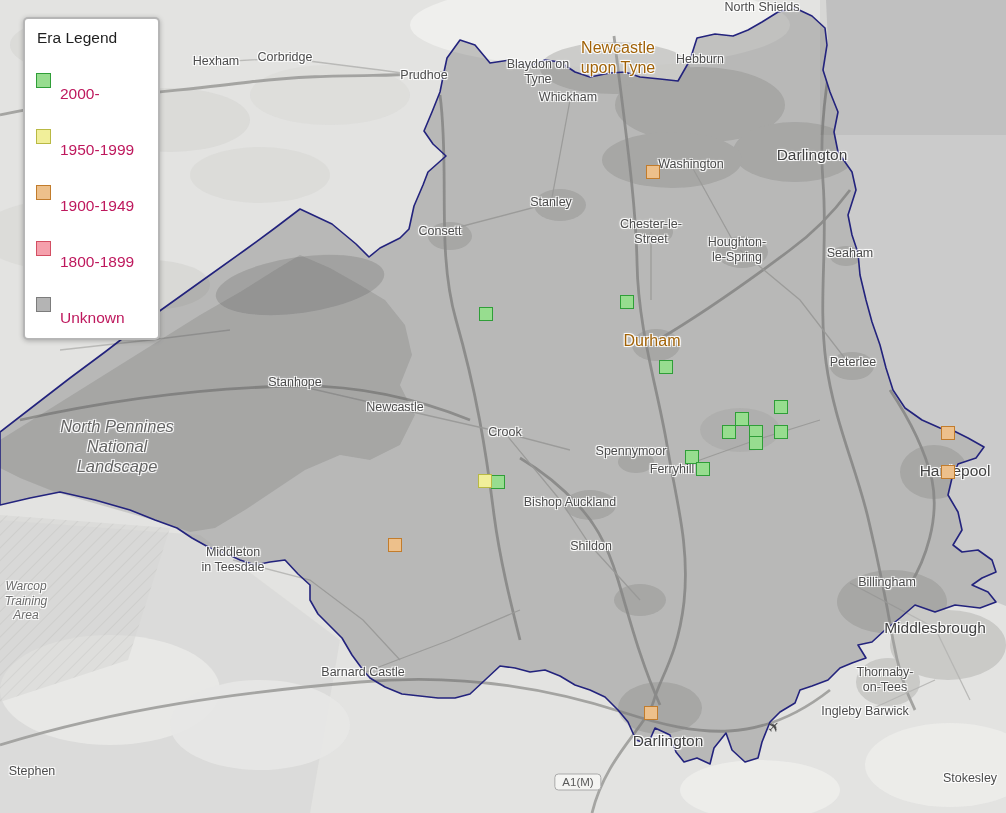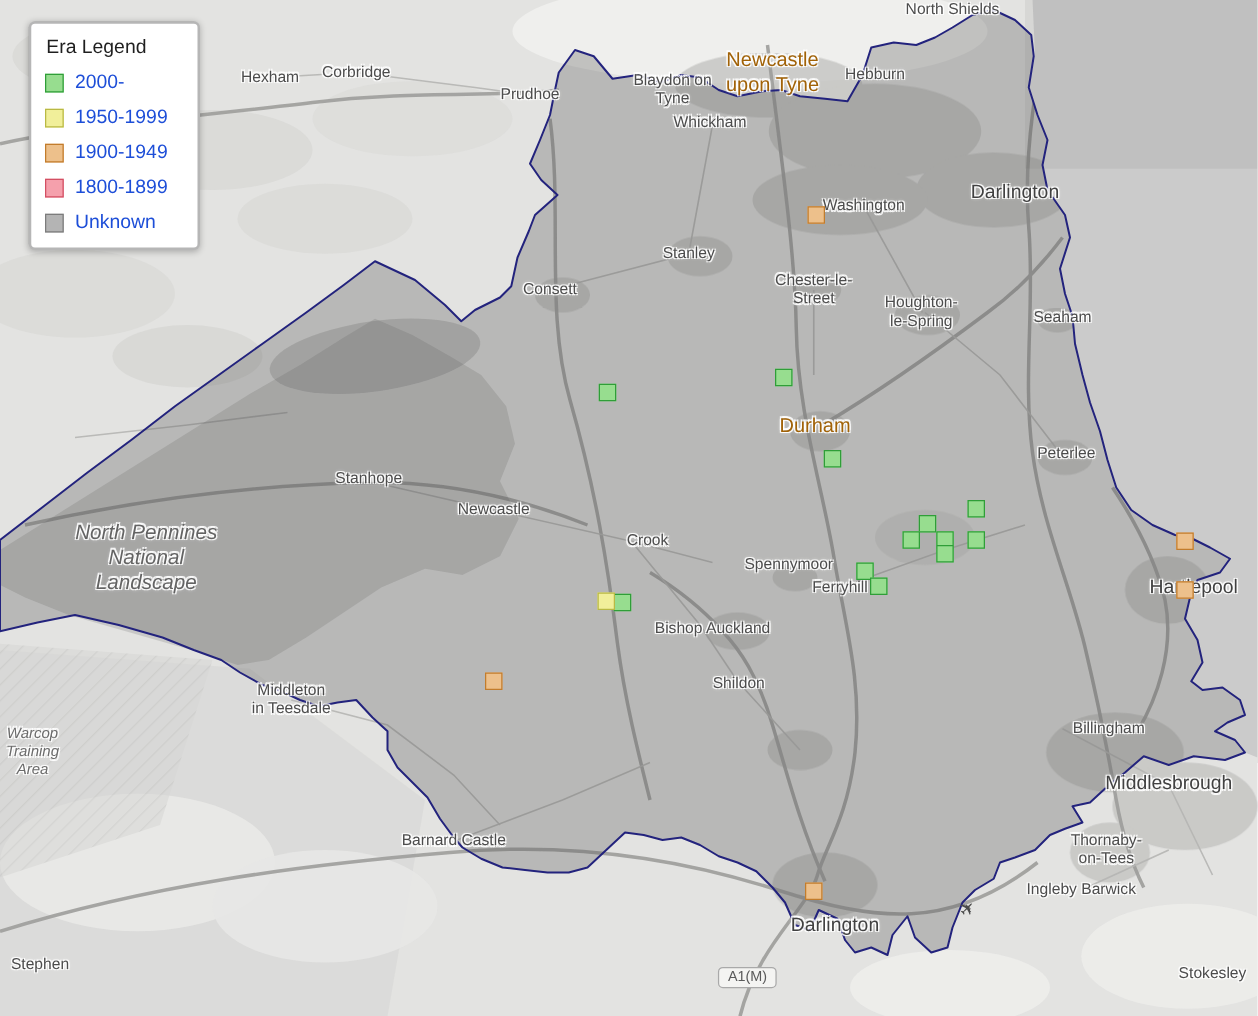"2000-" .legend-label { color: #1d4ed8 -> #be185d; margin-top: none -> 28px }
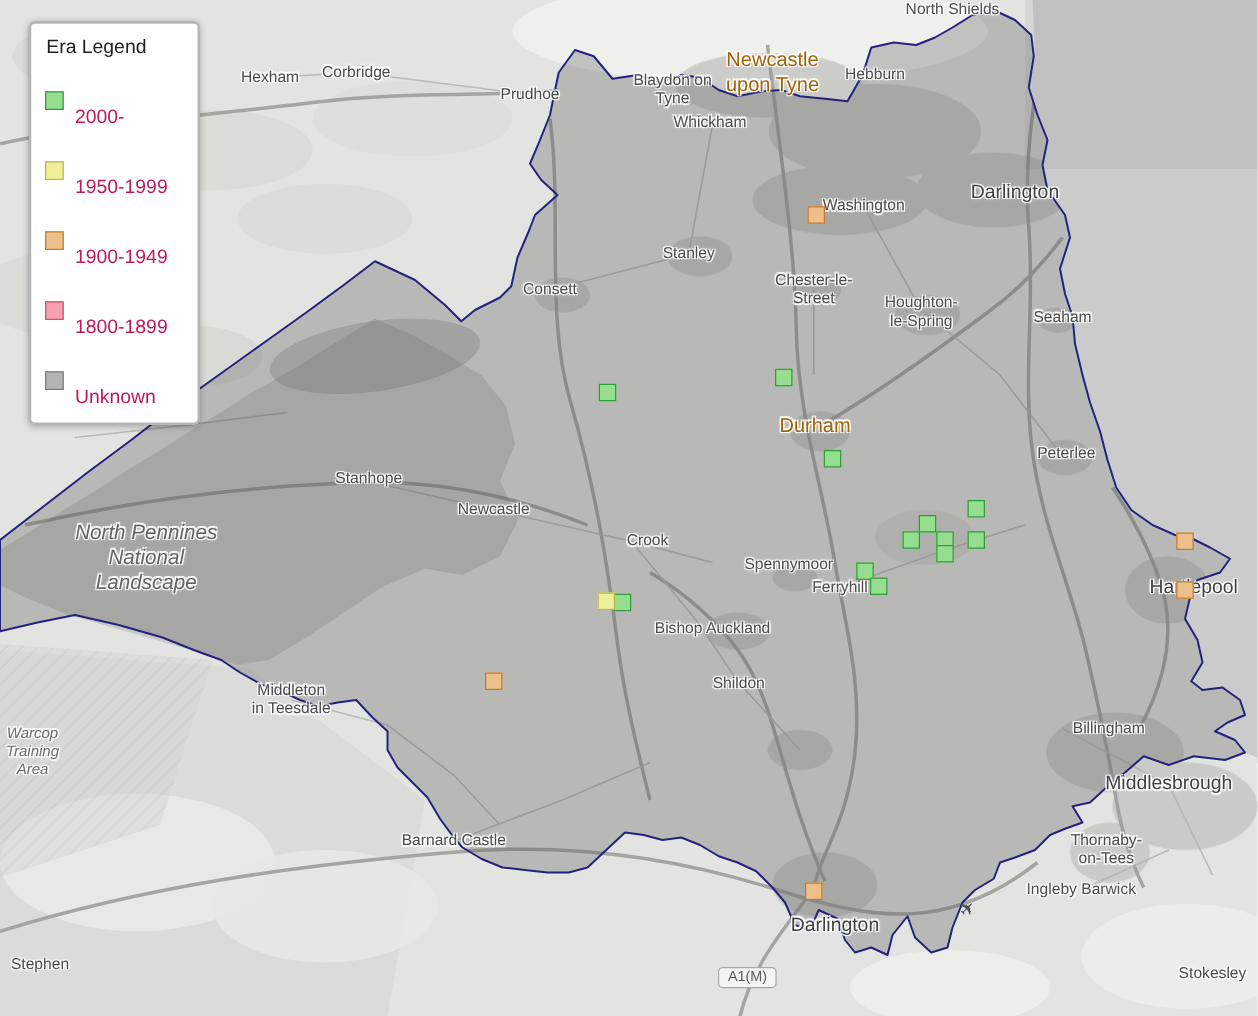"Crook" div.lbl { left: 518px -> 505px }
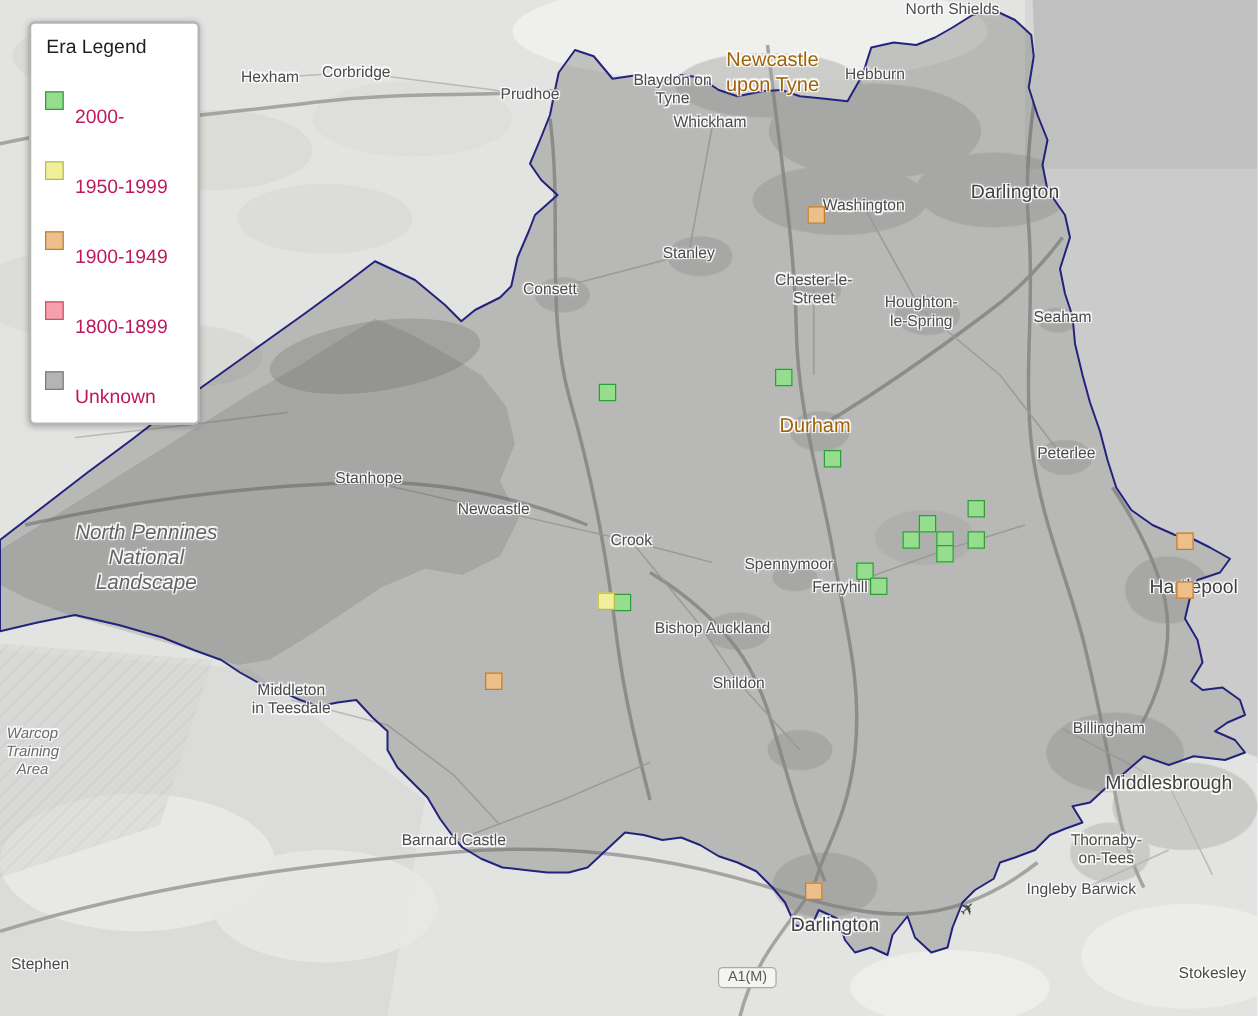"A1(M)" div { margin-left: 20px -> none }
